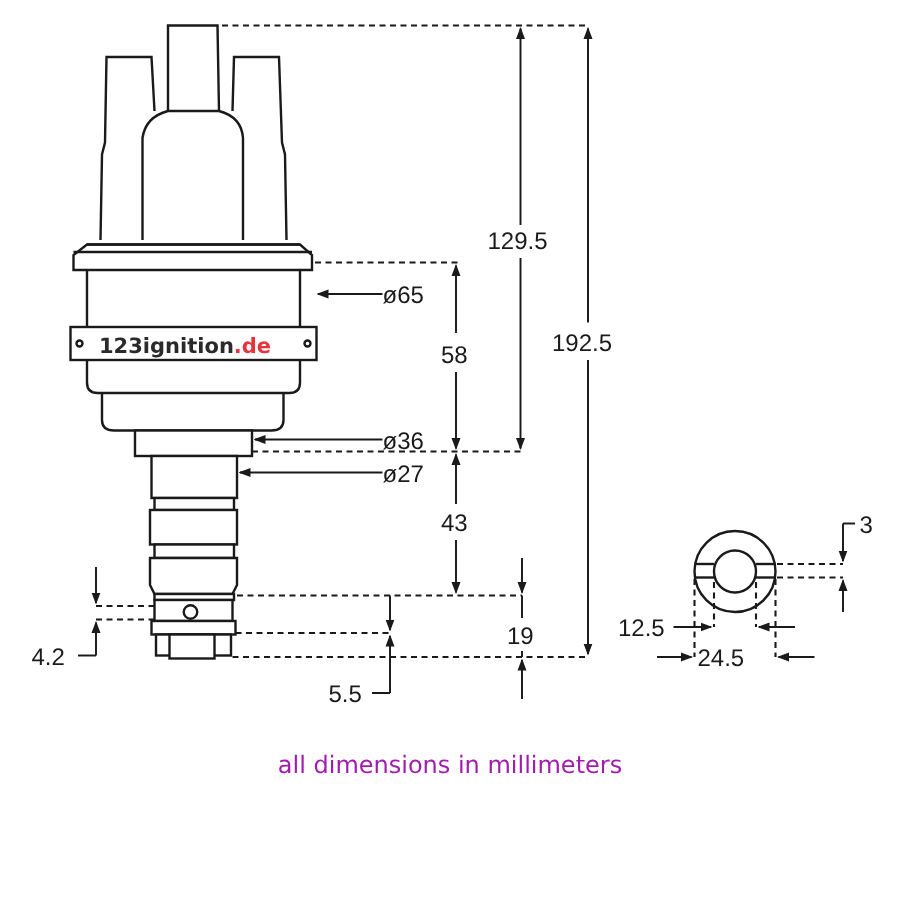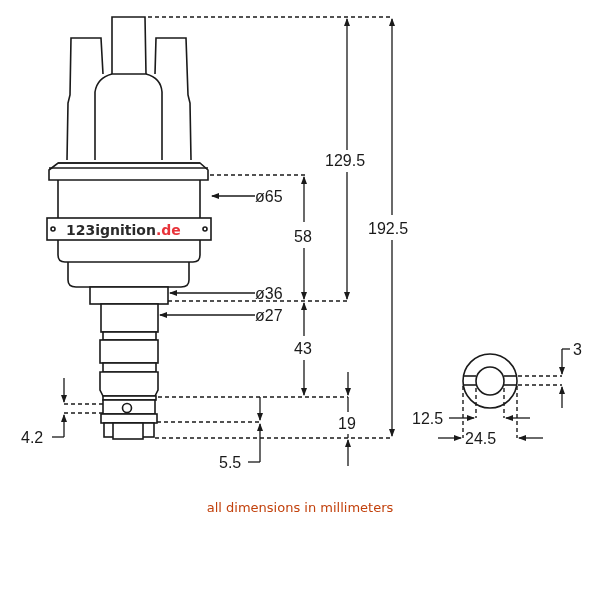"all dimensions in millimeters" .caption { color: #c2410c -> #a21caf; font-size: 13px -> 16px }
